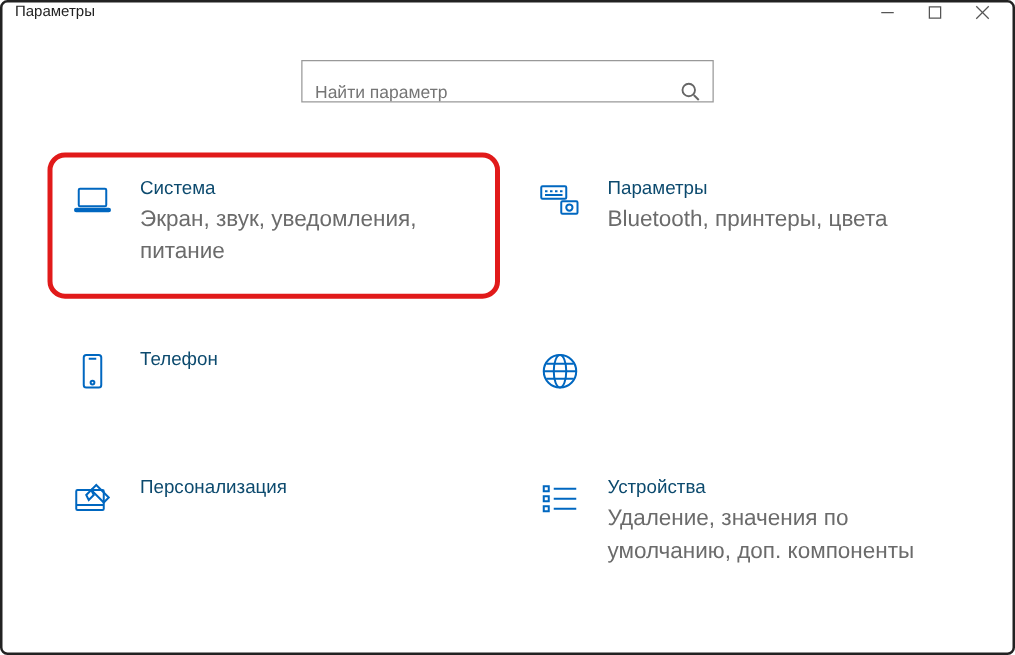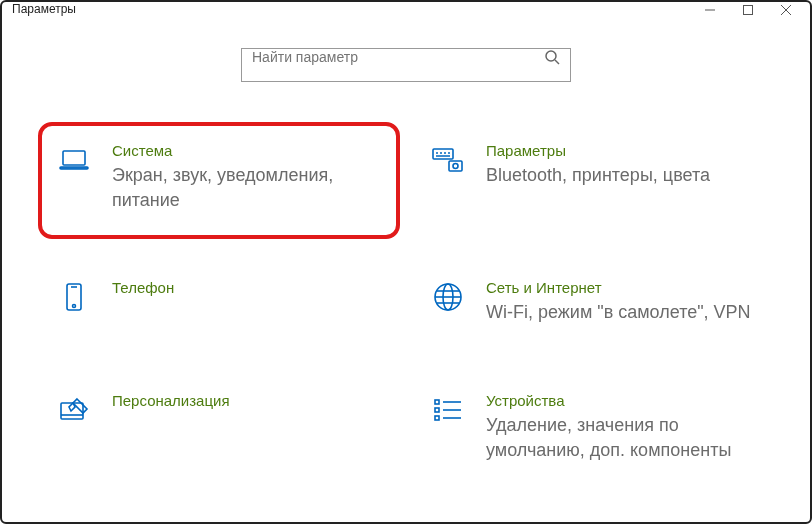"Найти параметр" .search { align-items: flex-start -> flex-end }
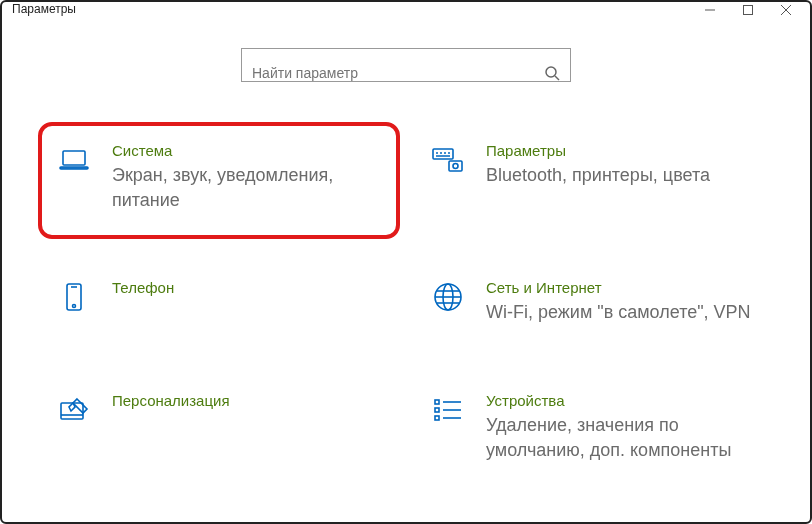"Система" .tile .name { color: #4d7c0f -> #0c4a6e }
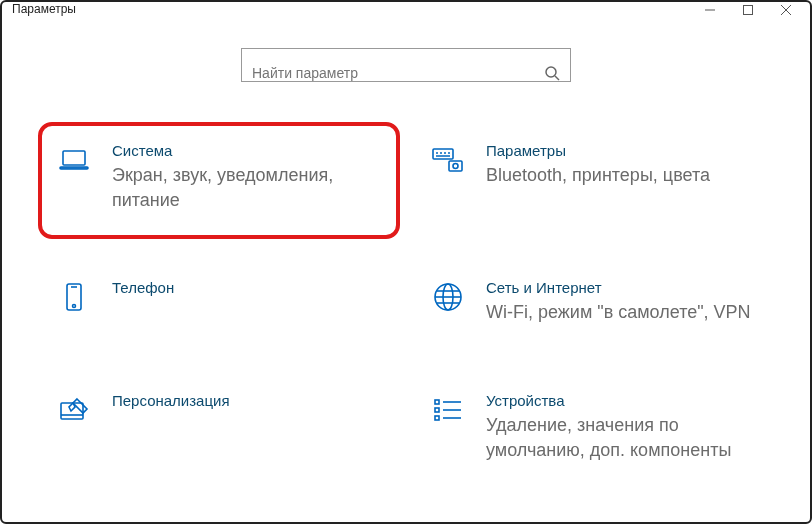"Сеть и Интернет" div.txt { html: <div> <div>Сеть и Интернет</div> <div>Wi-Fi, режим "в самолете", VPN</div> </div> -> none }
